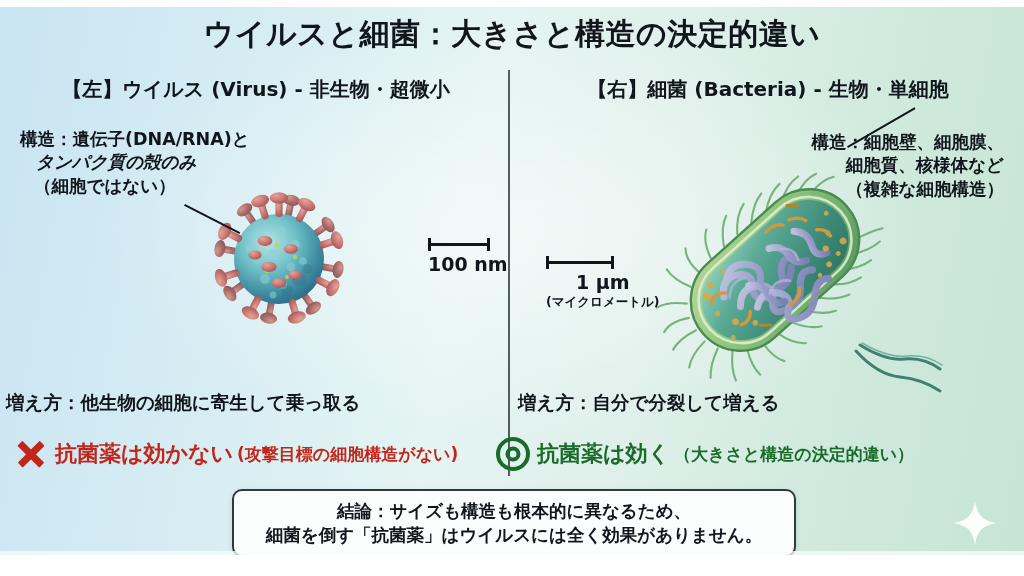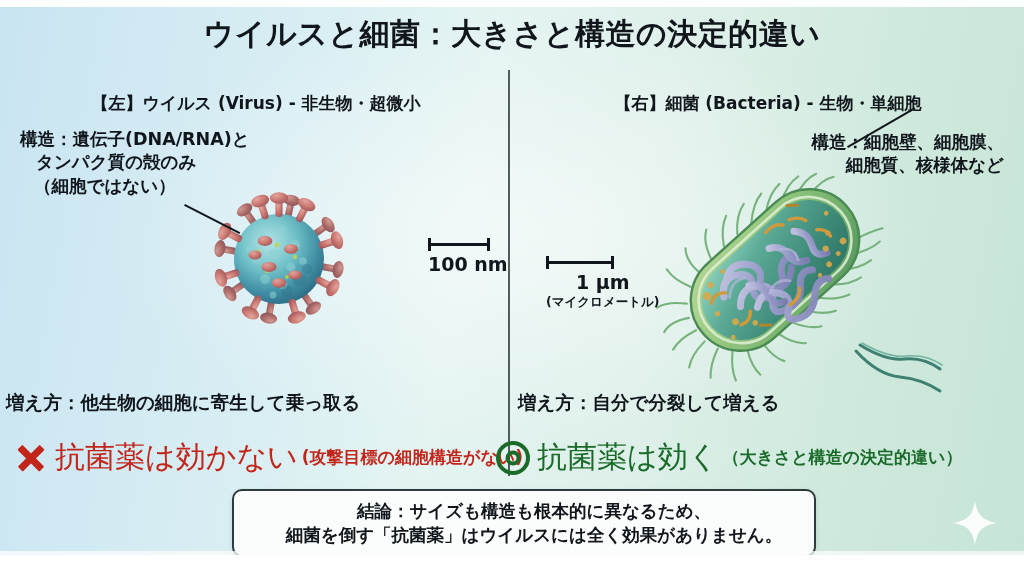"【左】ウイルス (Virus) - 非生物・超微小" .panel-head { font-size: 17px -> 20px; top: 92px -> 76px }
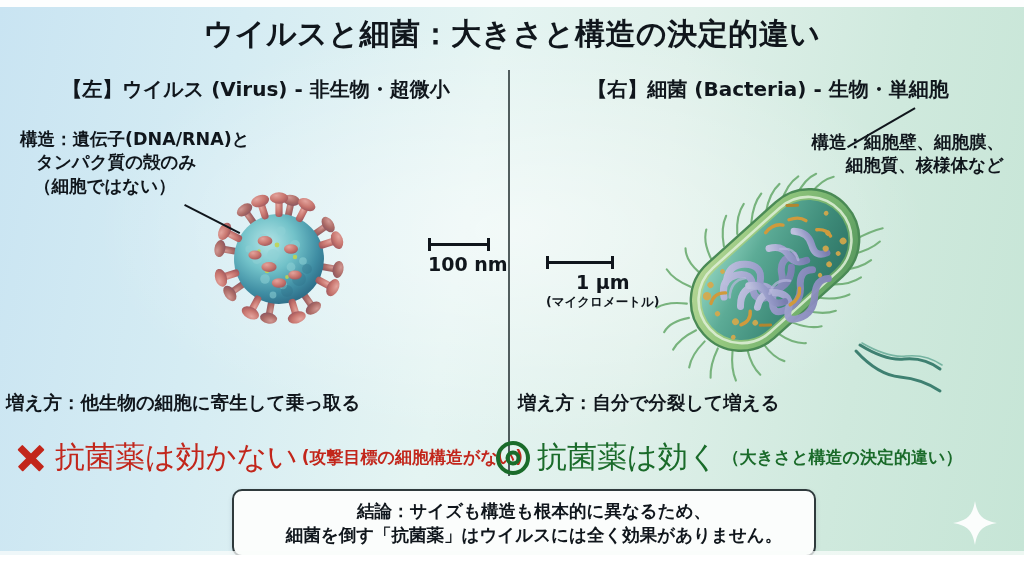"タンパク質の殻のみ" #anno-virus .l2 { font-style: none -> italic }
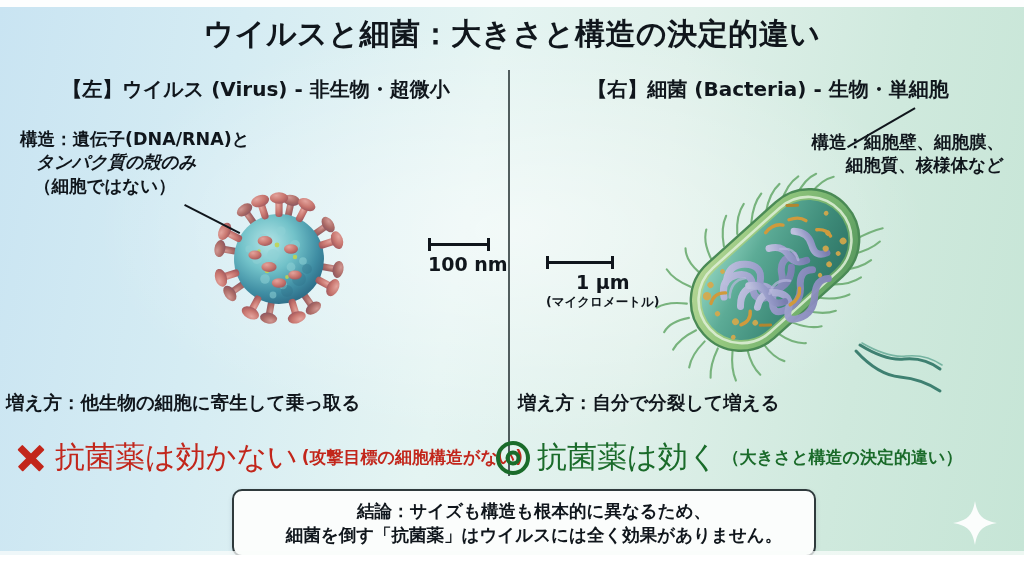"（複雑な細胞構造）" div { html: none -> <div>（複雑な細胞構造）</div> }
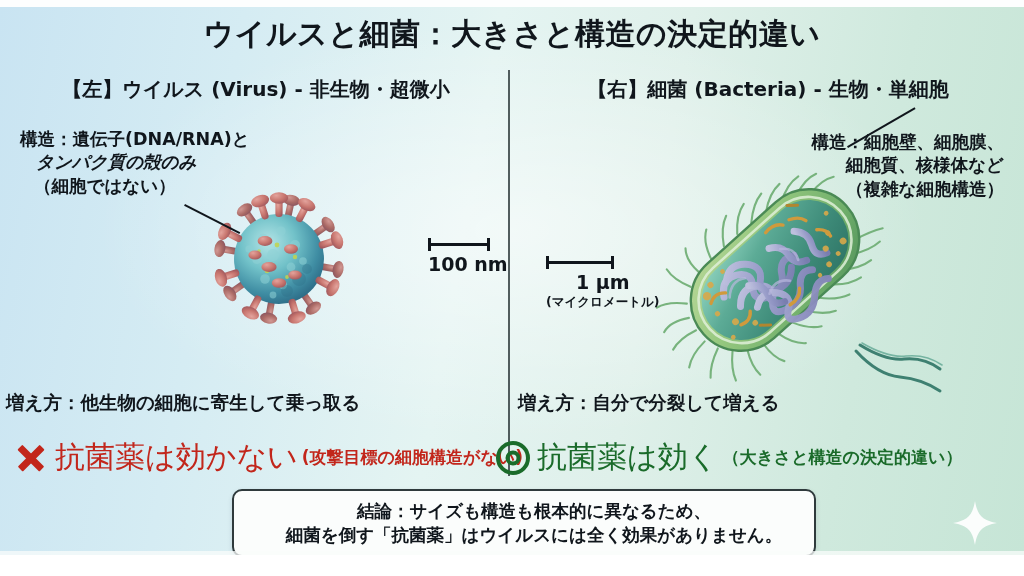"抗菌薬は効かない" .verdict .main { font-size: 30px -> 22px; font-weight: 400 -> 700 }
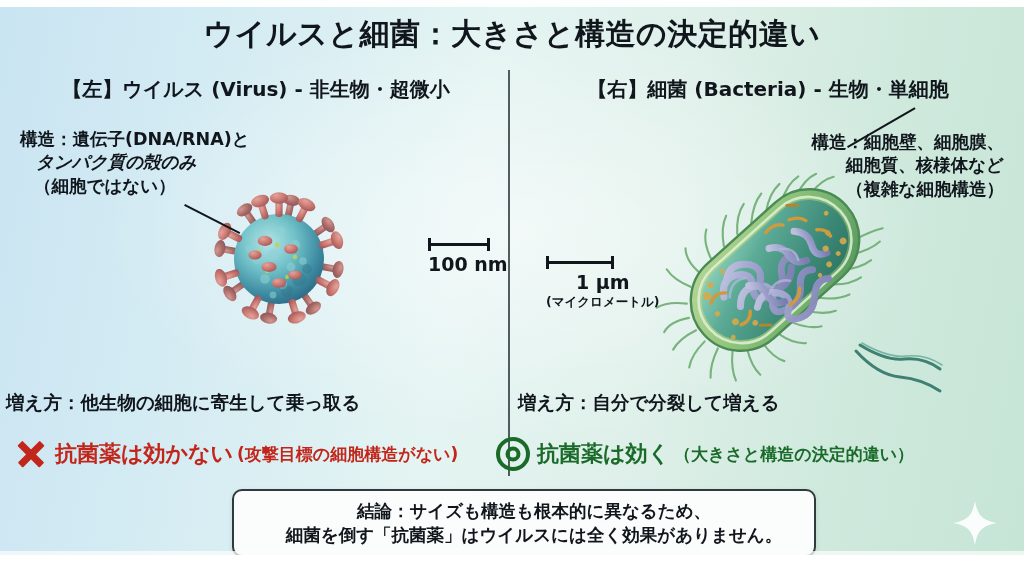"結論：サイズも構造も根本的に異なるため、" .conclusion { padding-left: 20px -> none }
